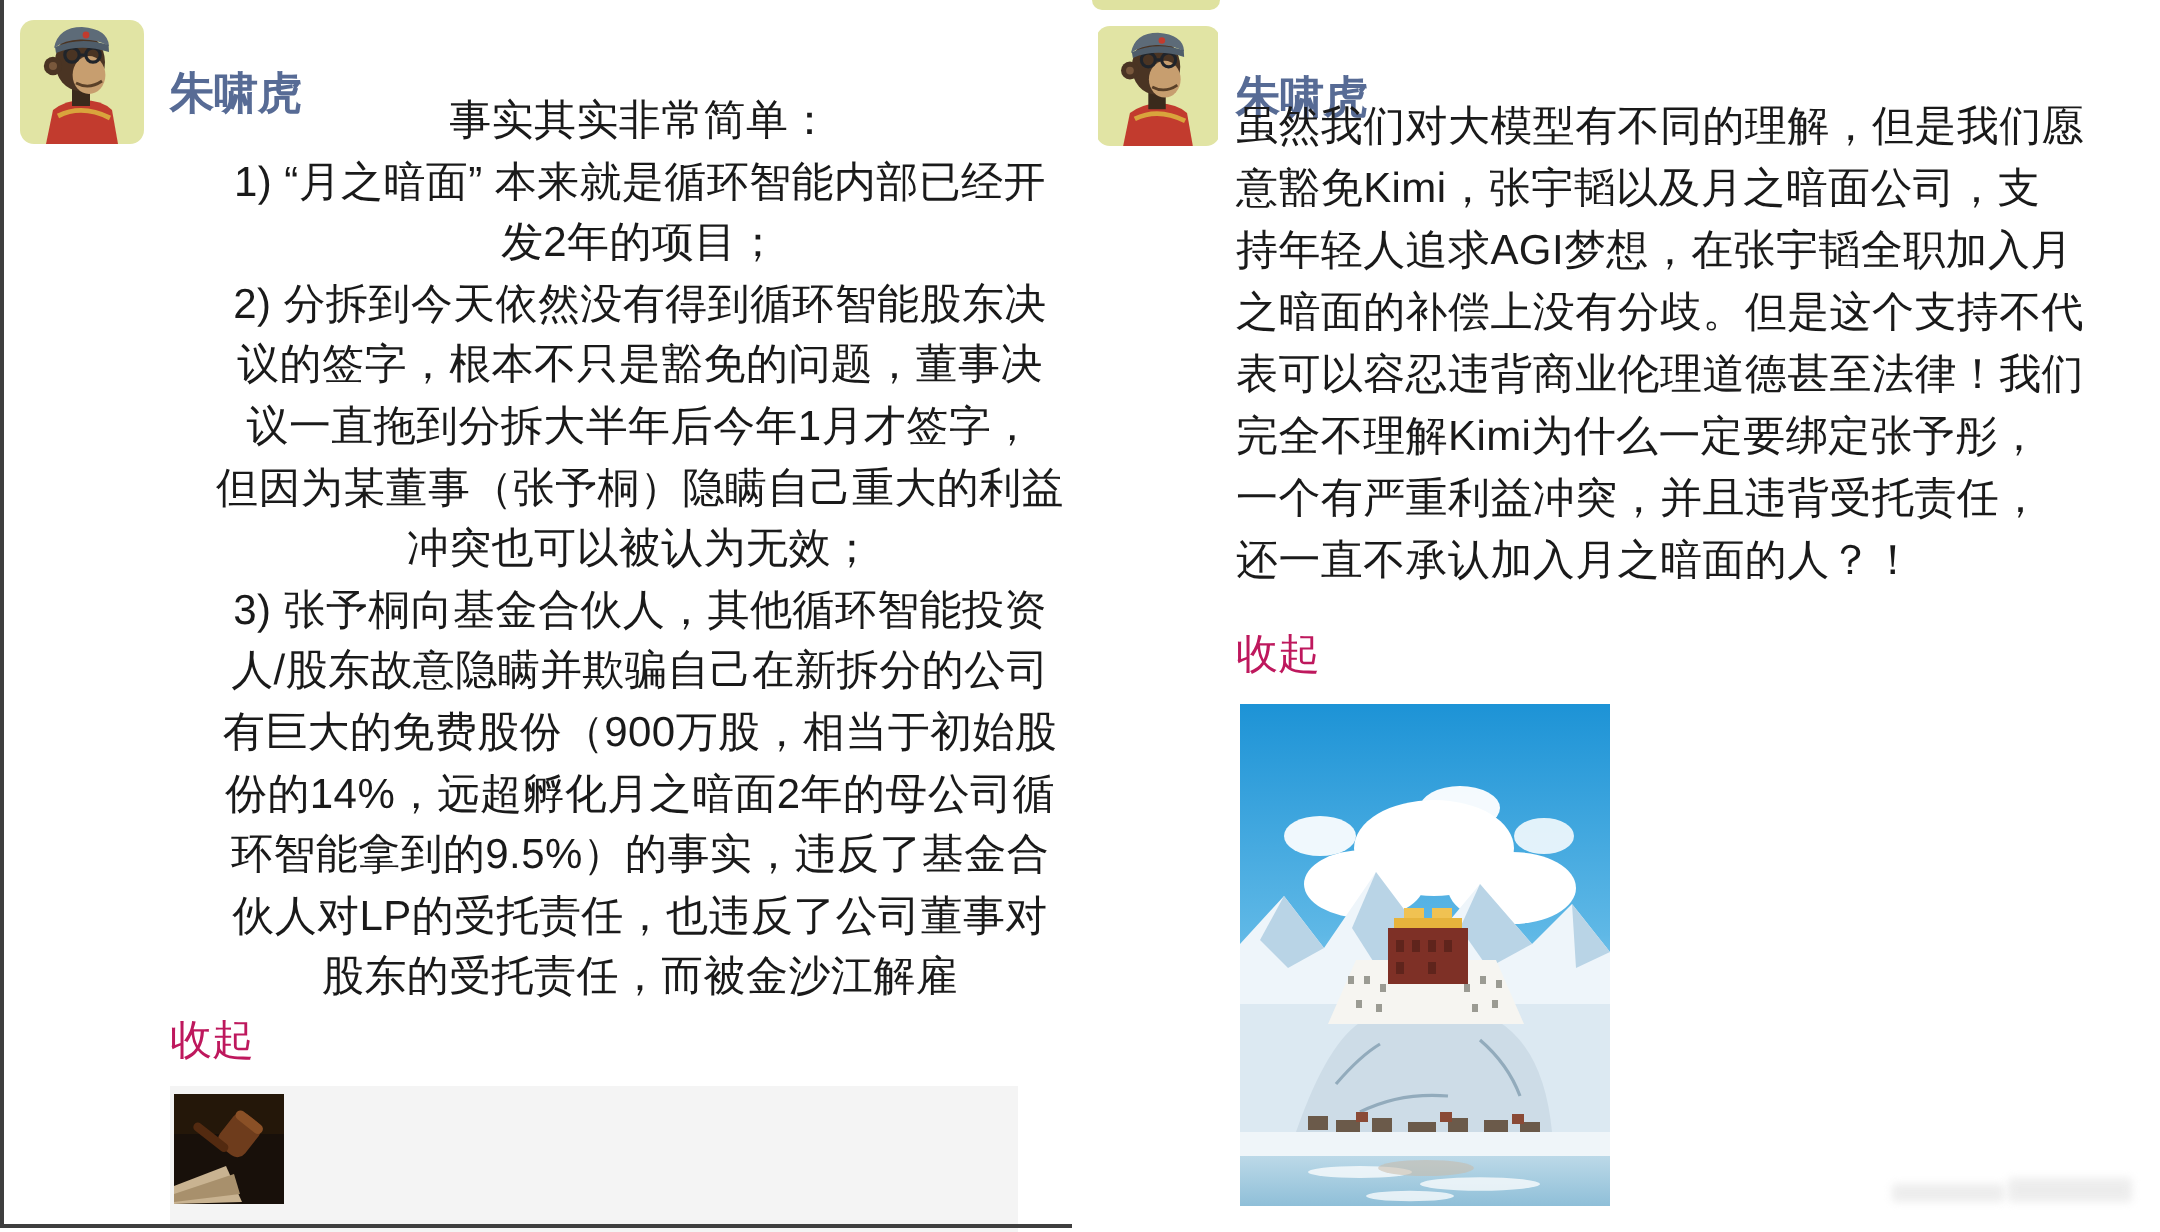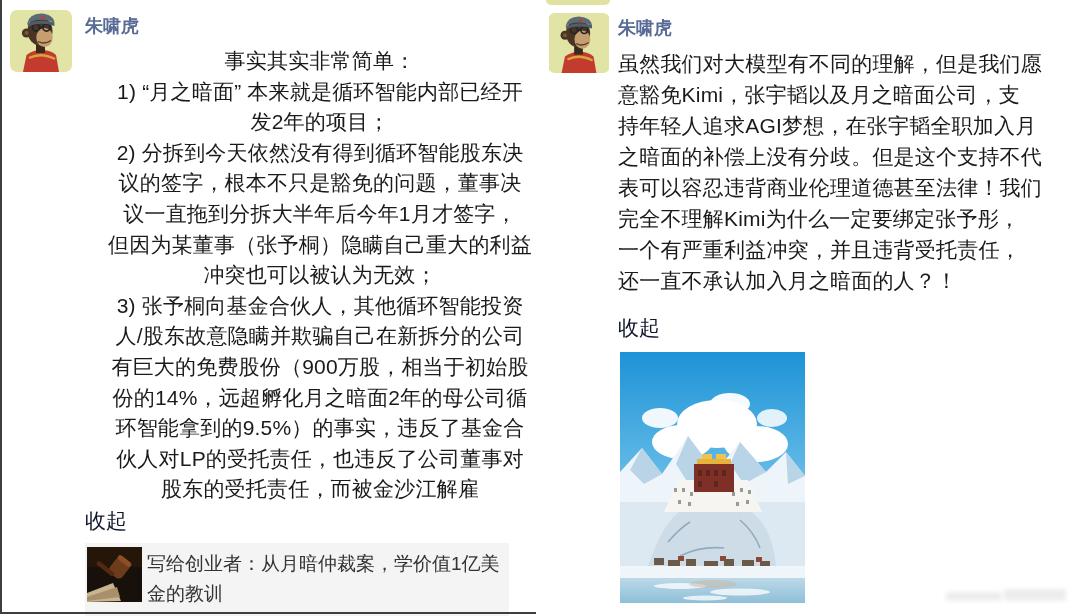"朱啸虎" .username { font-size: 18px -> 22px; margin-top: none -> 21px }
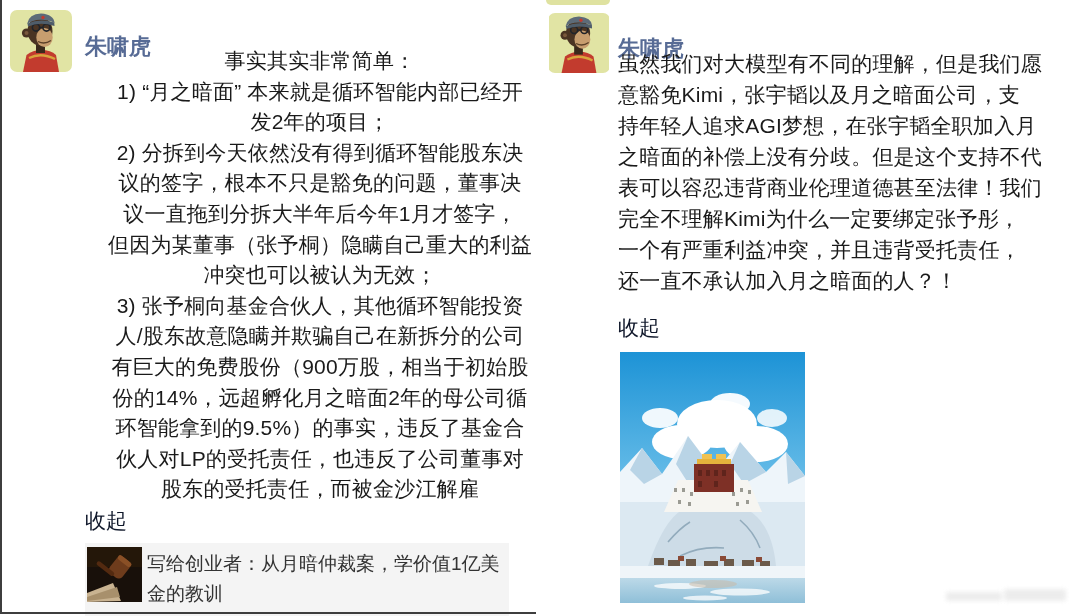"收起" .collapse { color: #0f172a -> #be185d }
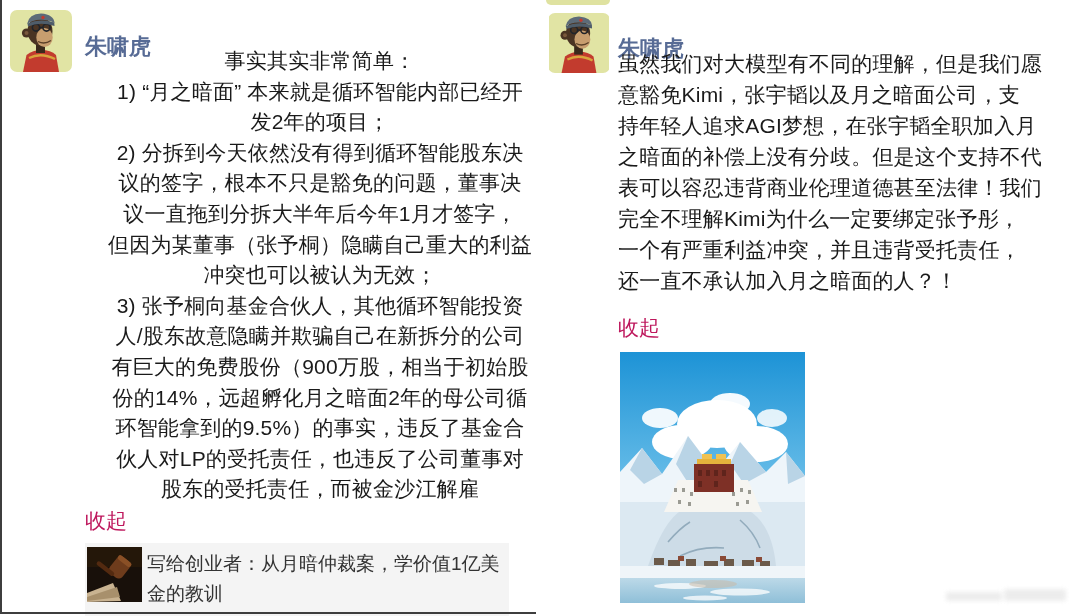"写给创业者：从月暗仲裁案，学价值1亿美金的教训" div.card-title { html: <div>写给创业者：从月暗仲裁案，学价值1亿美金的教训</div> -> none }
